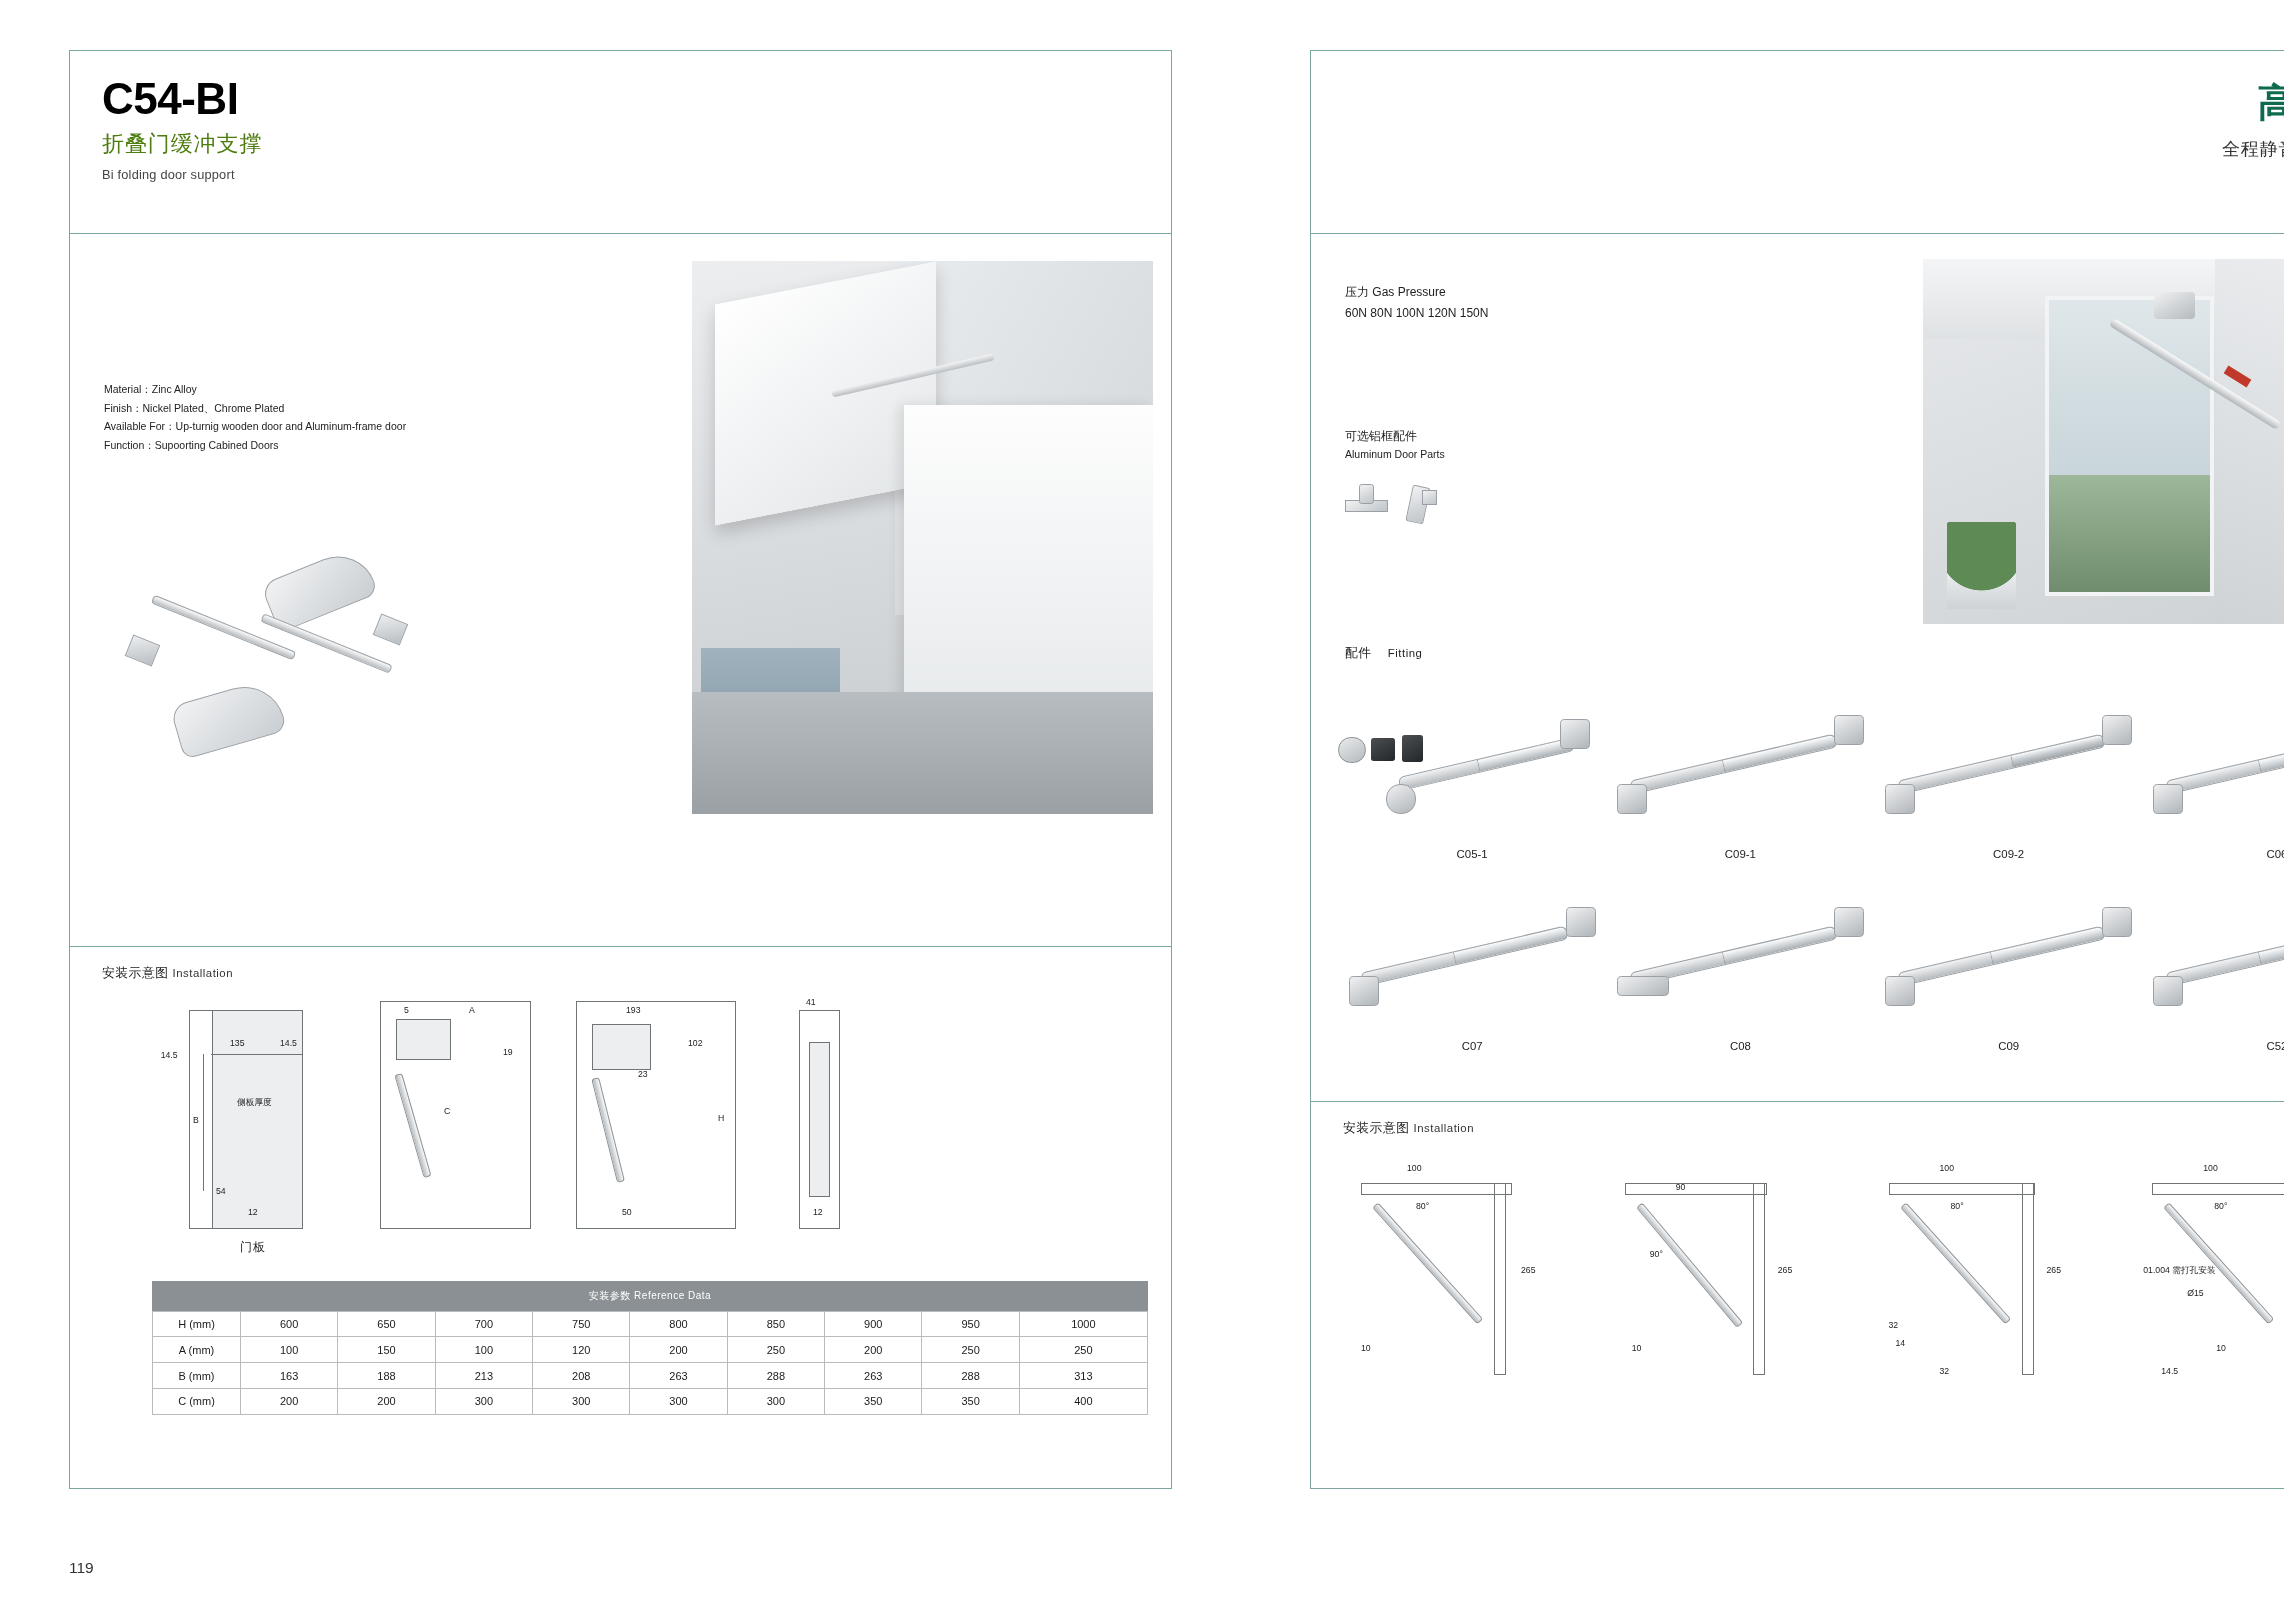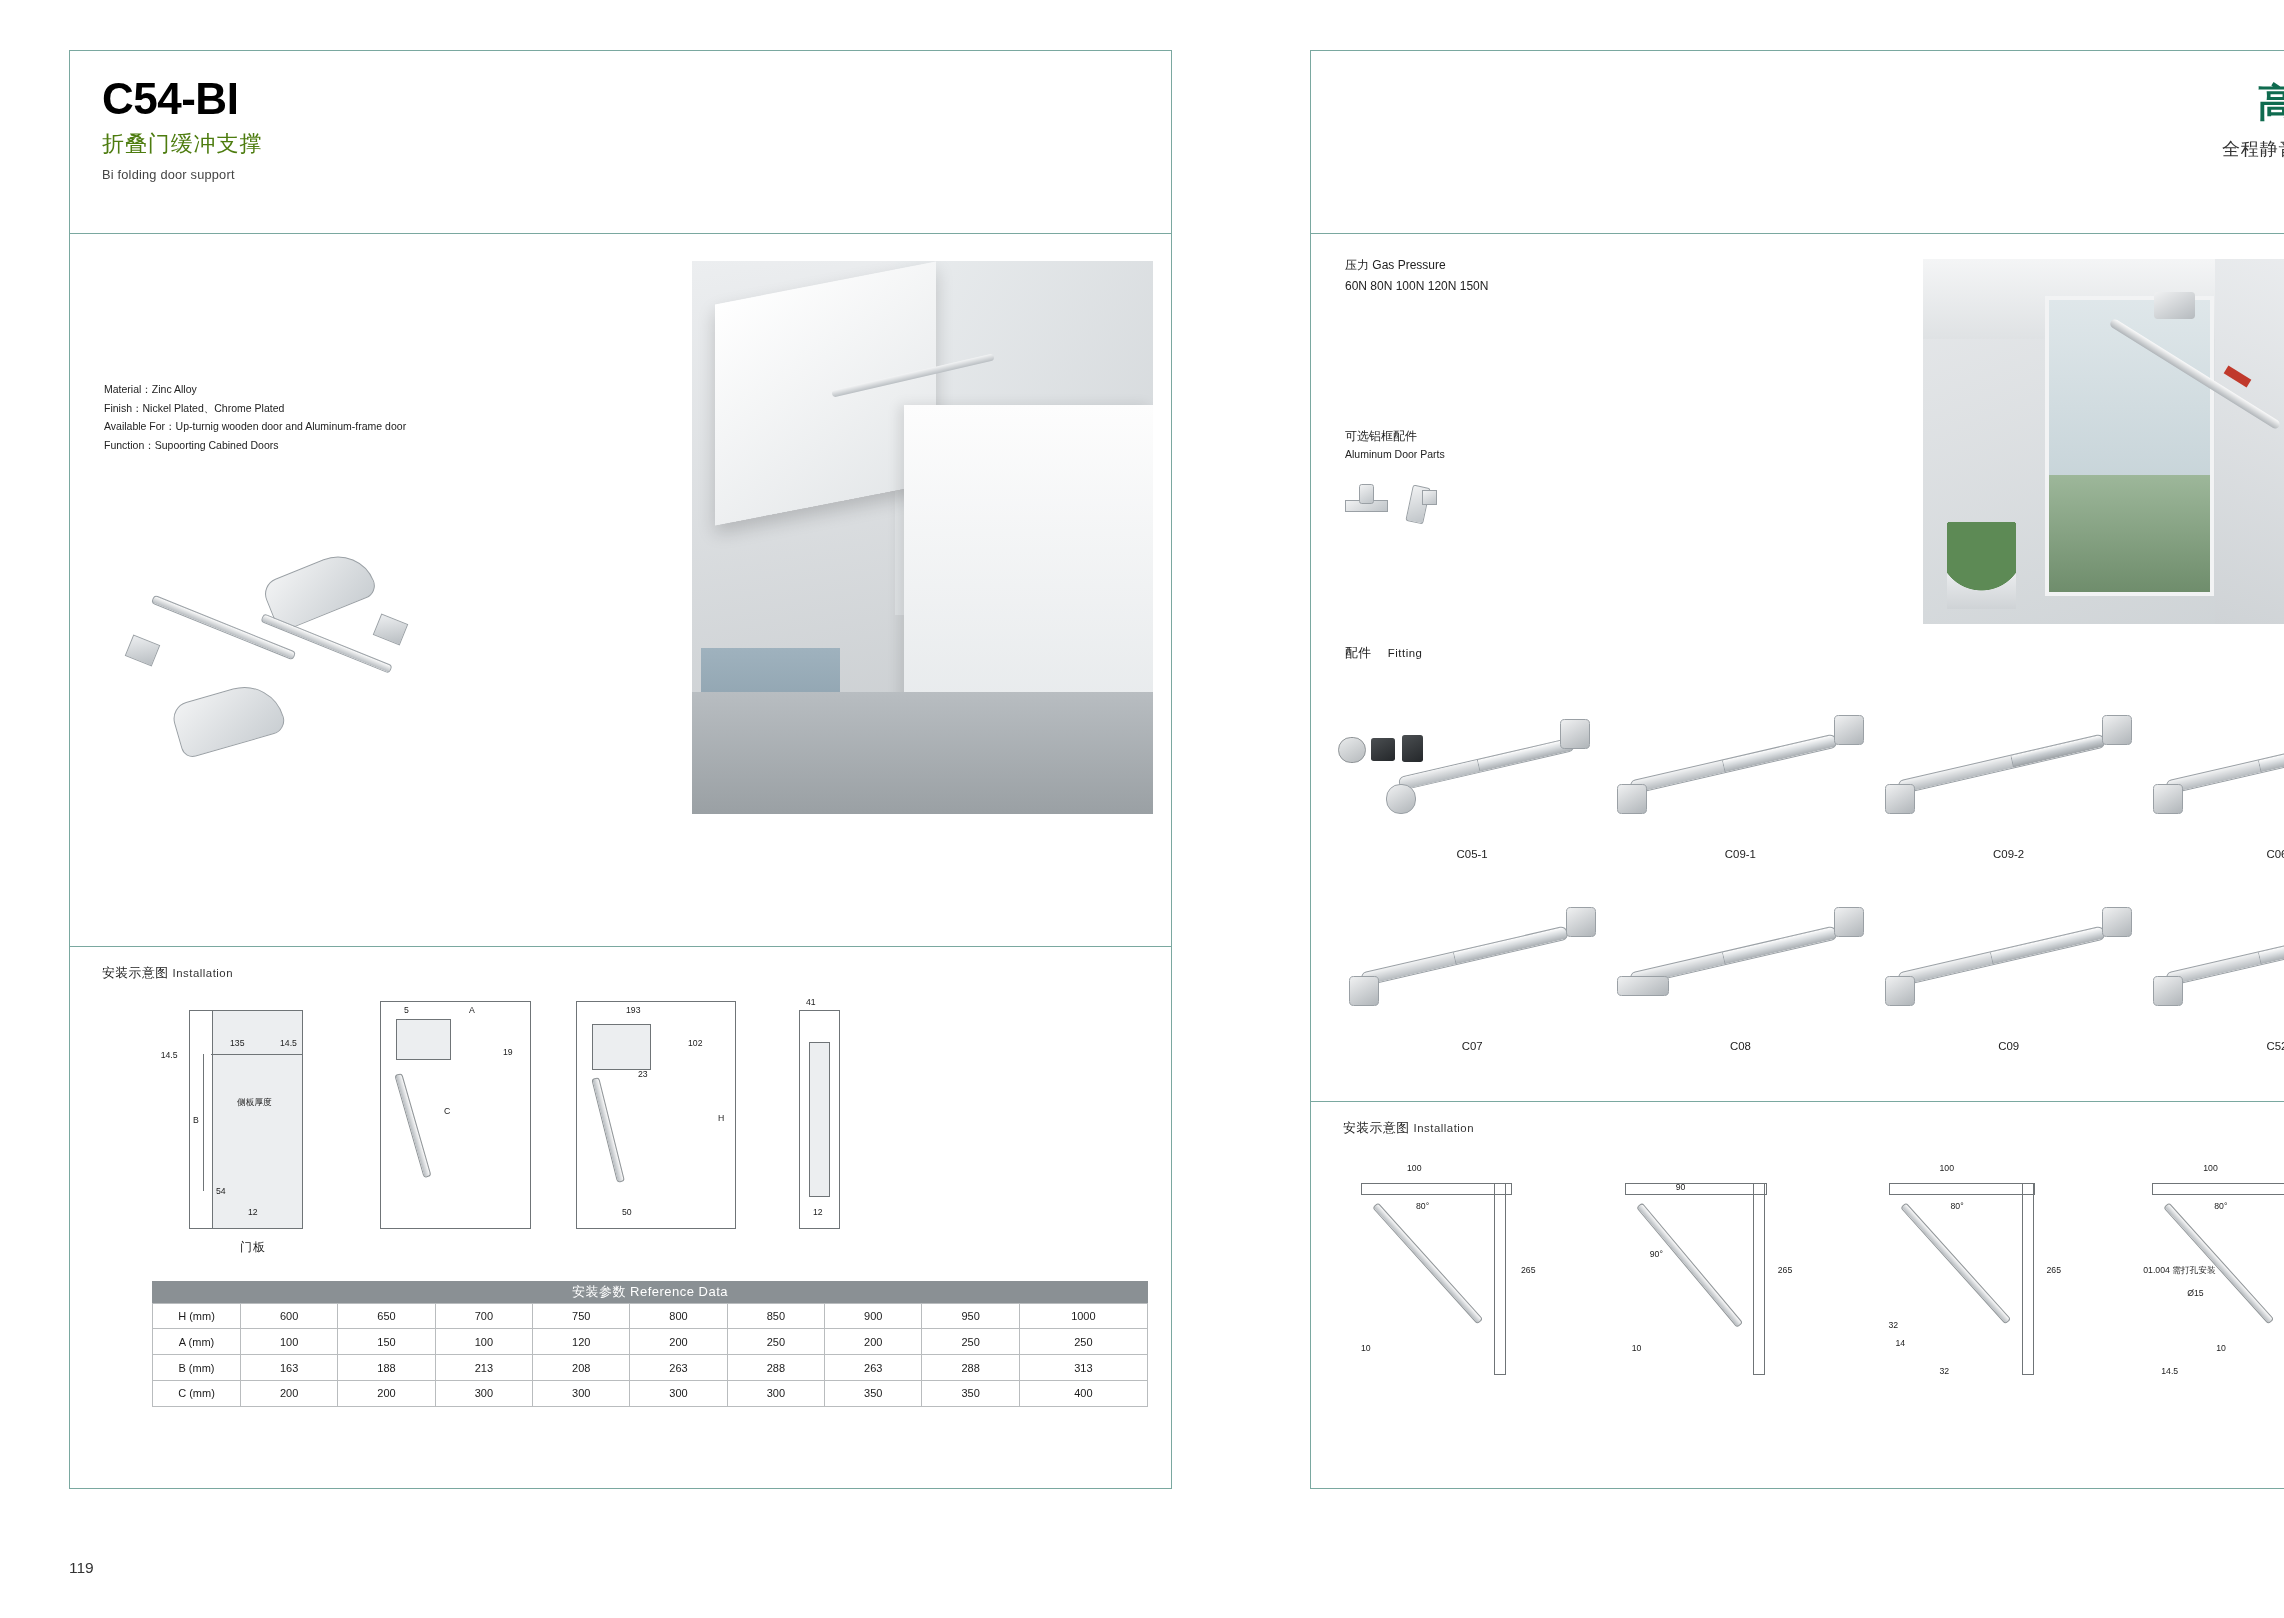"压力 Gas Pressure" .pressure { top: 21px -> 48px }
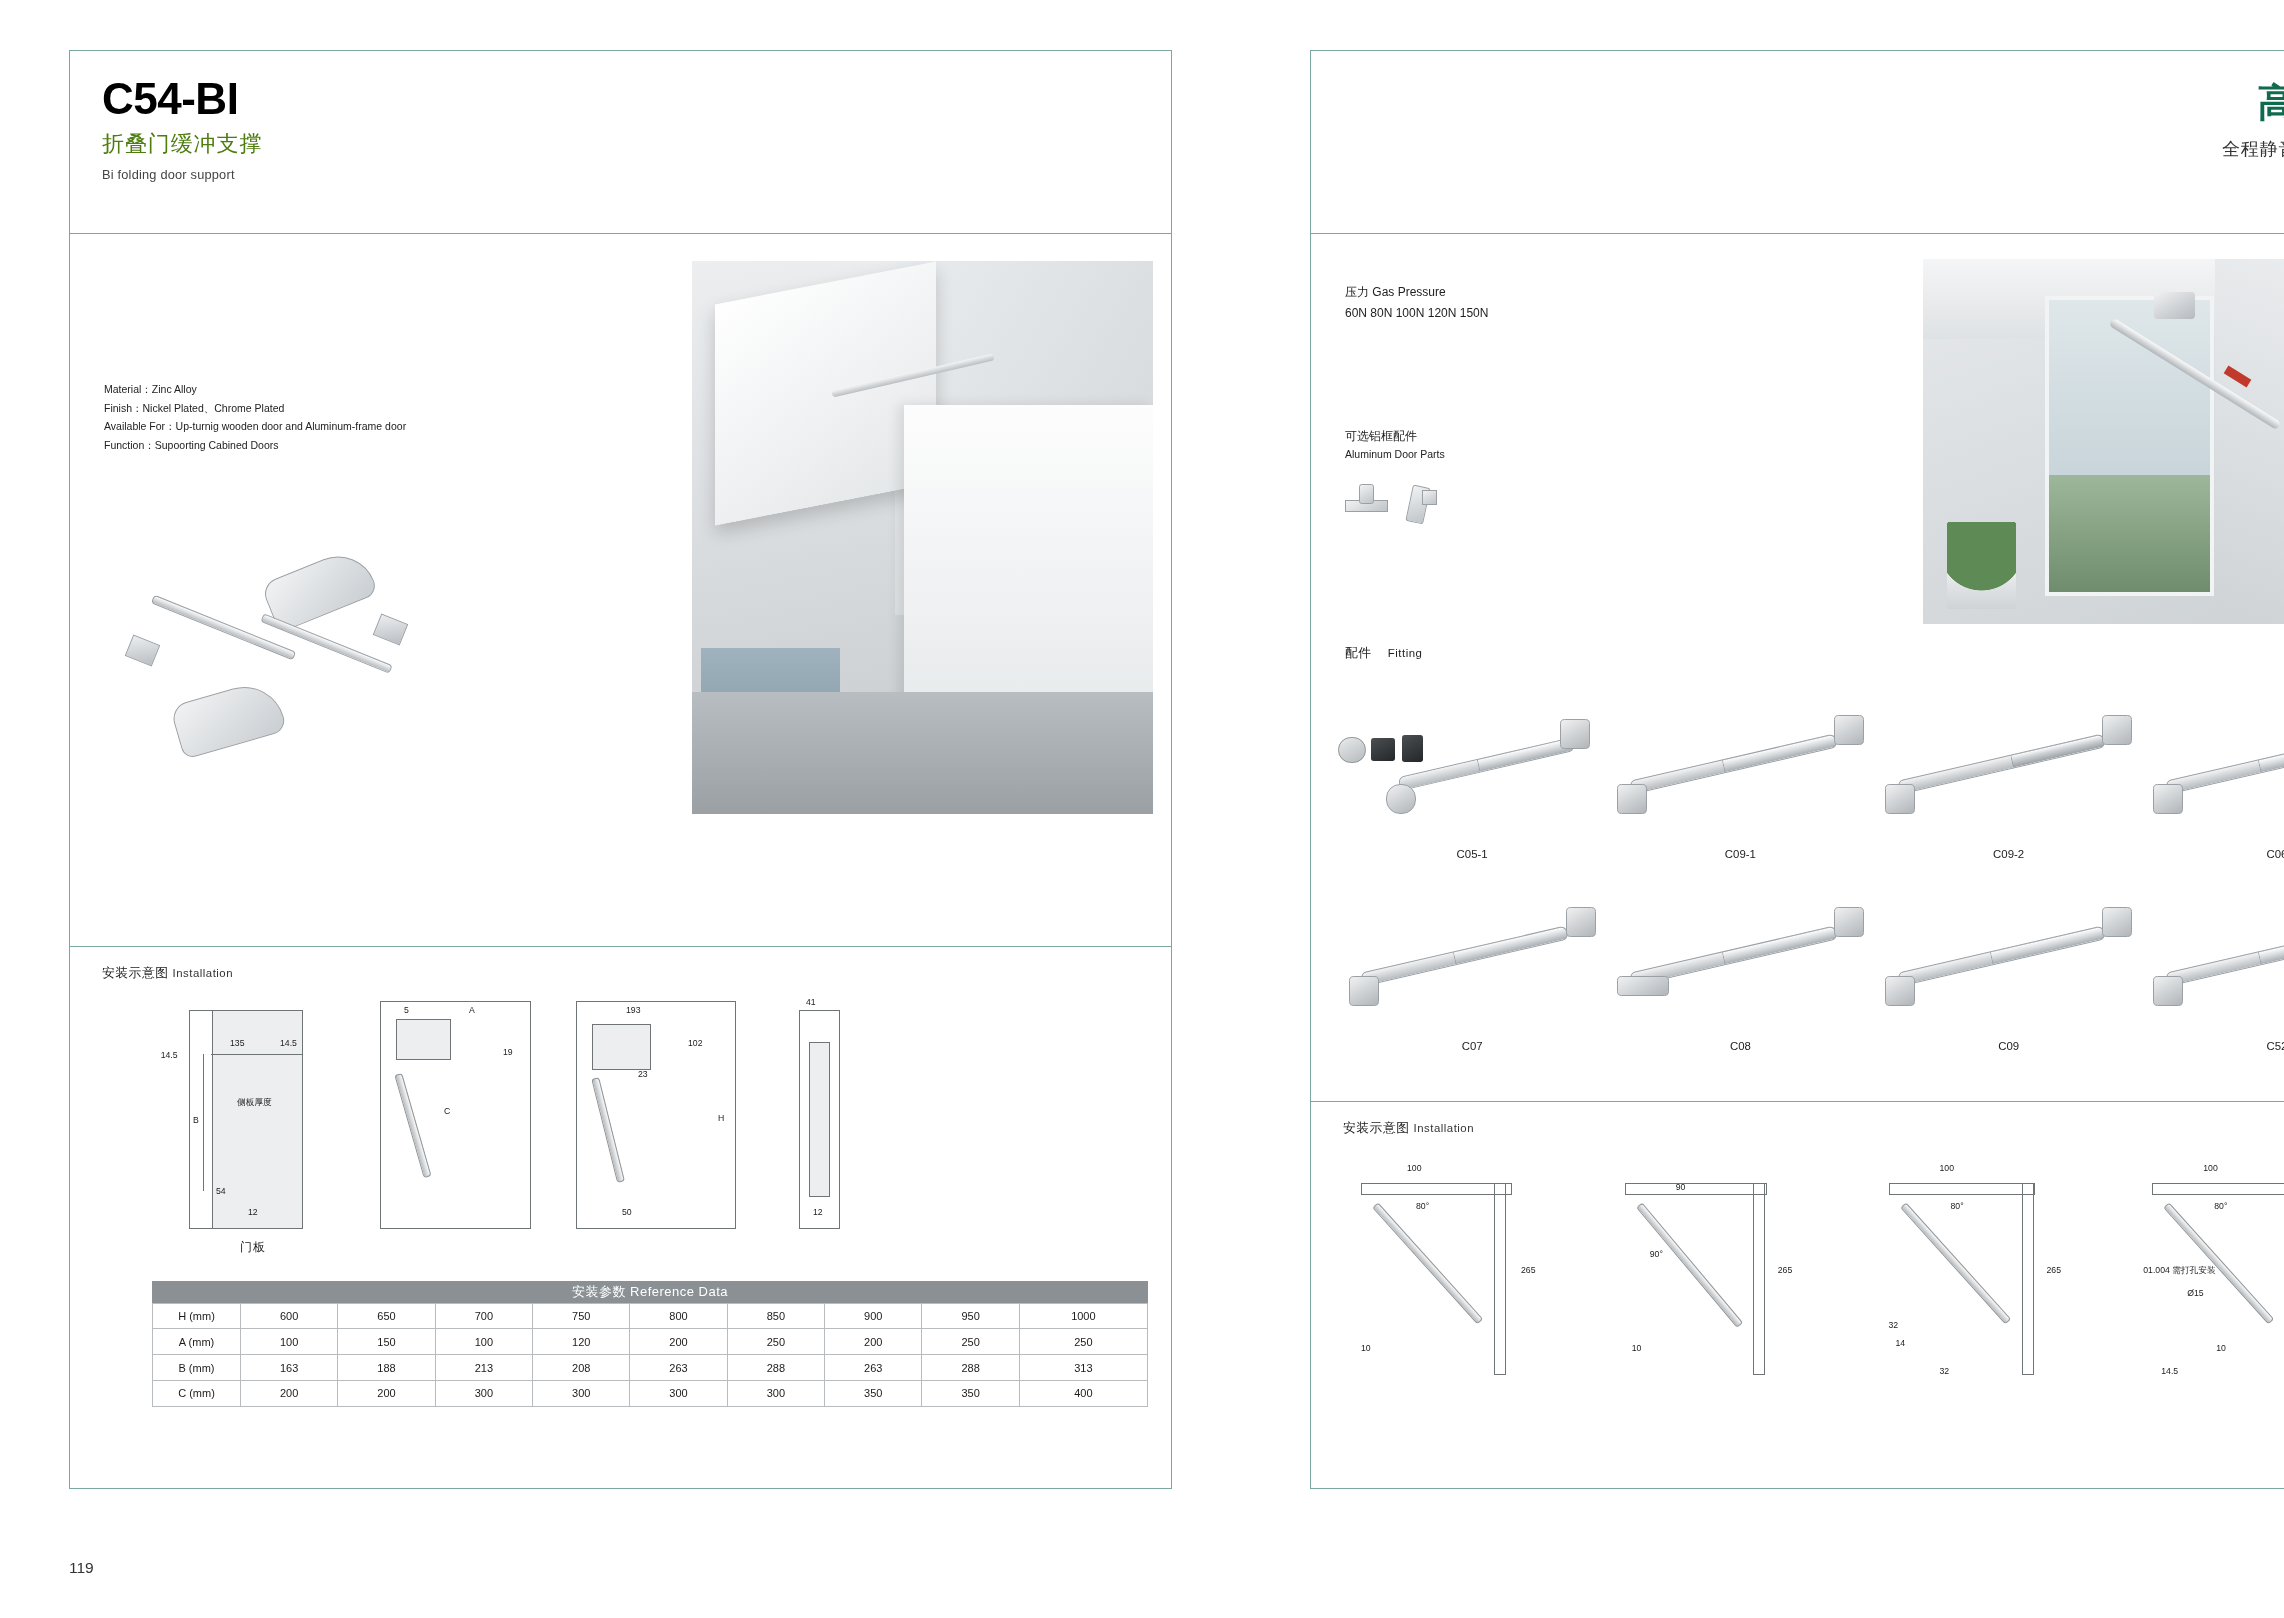"安装参数 Reference Data" table.ref caption { font-size: 13px -> 10px; padding: 2px 0 -> 8px 0 }
